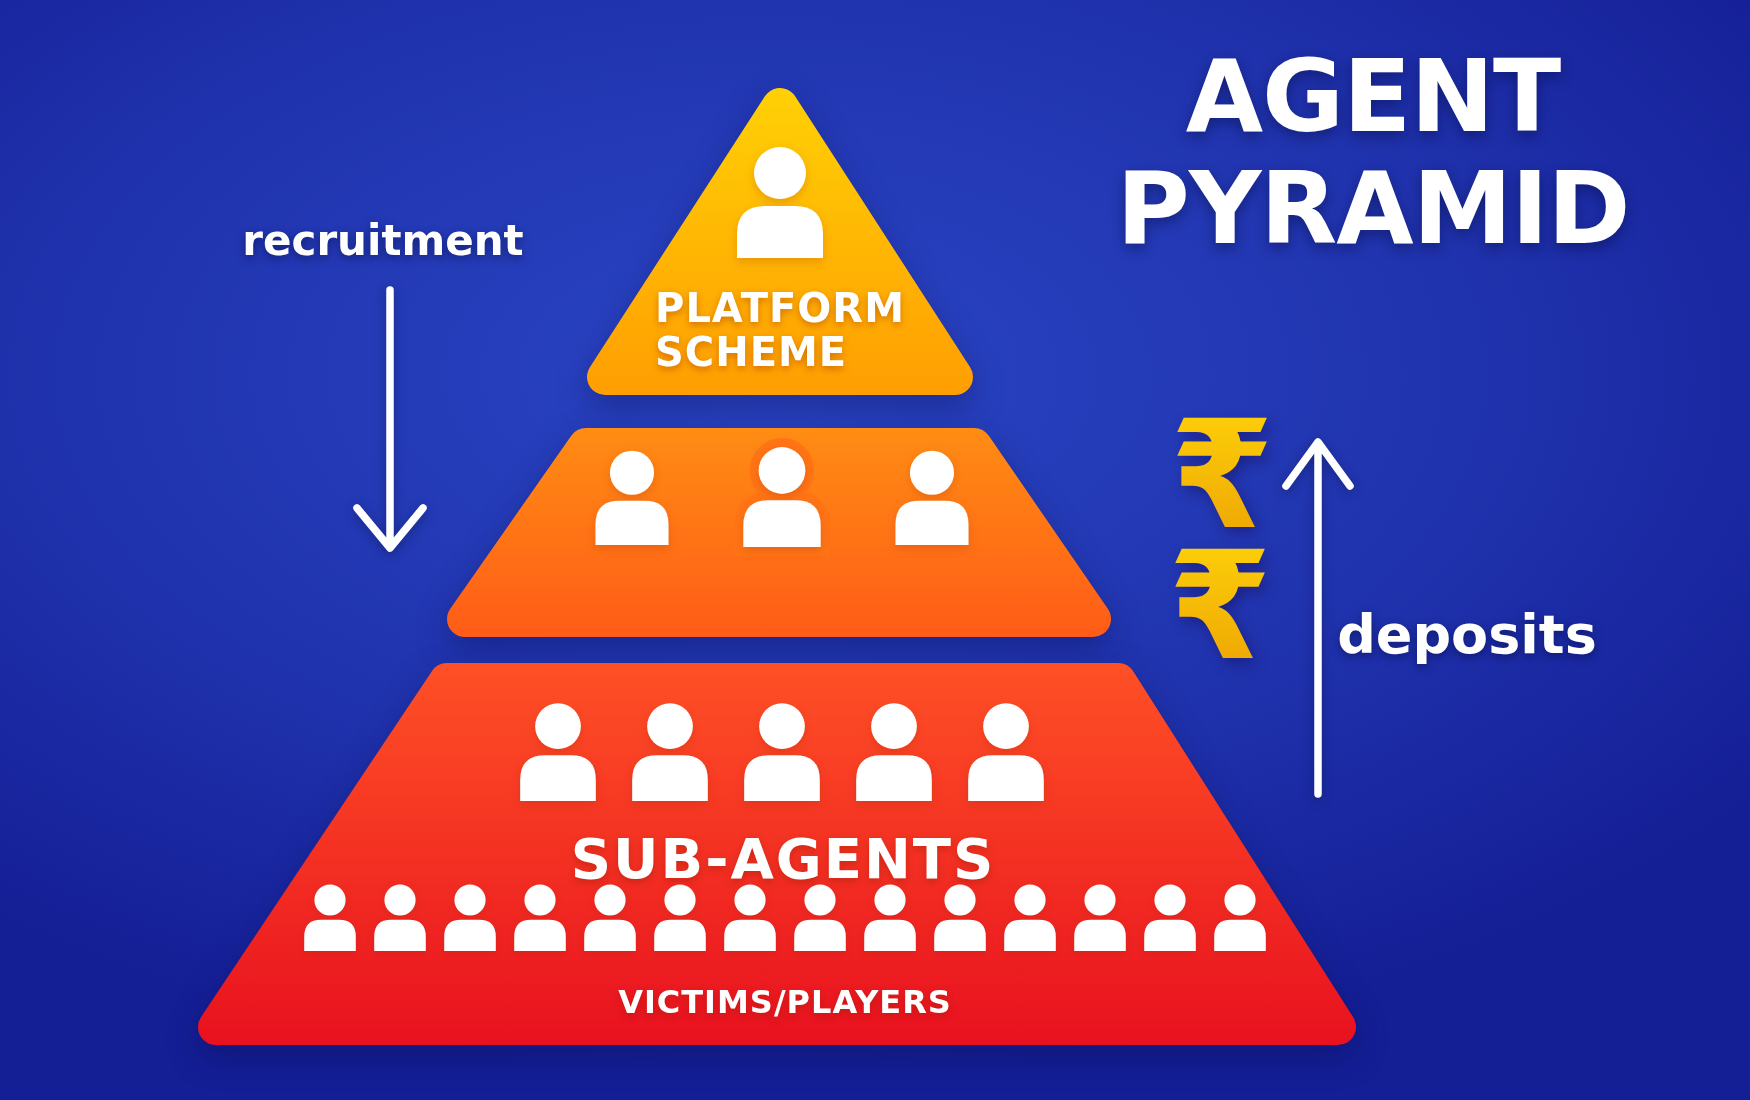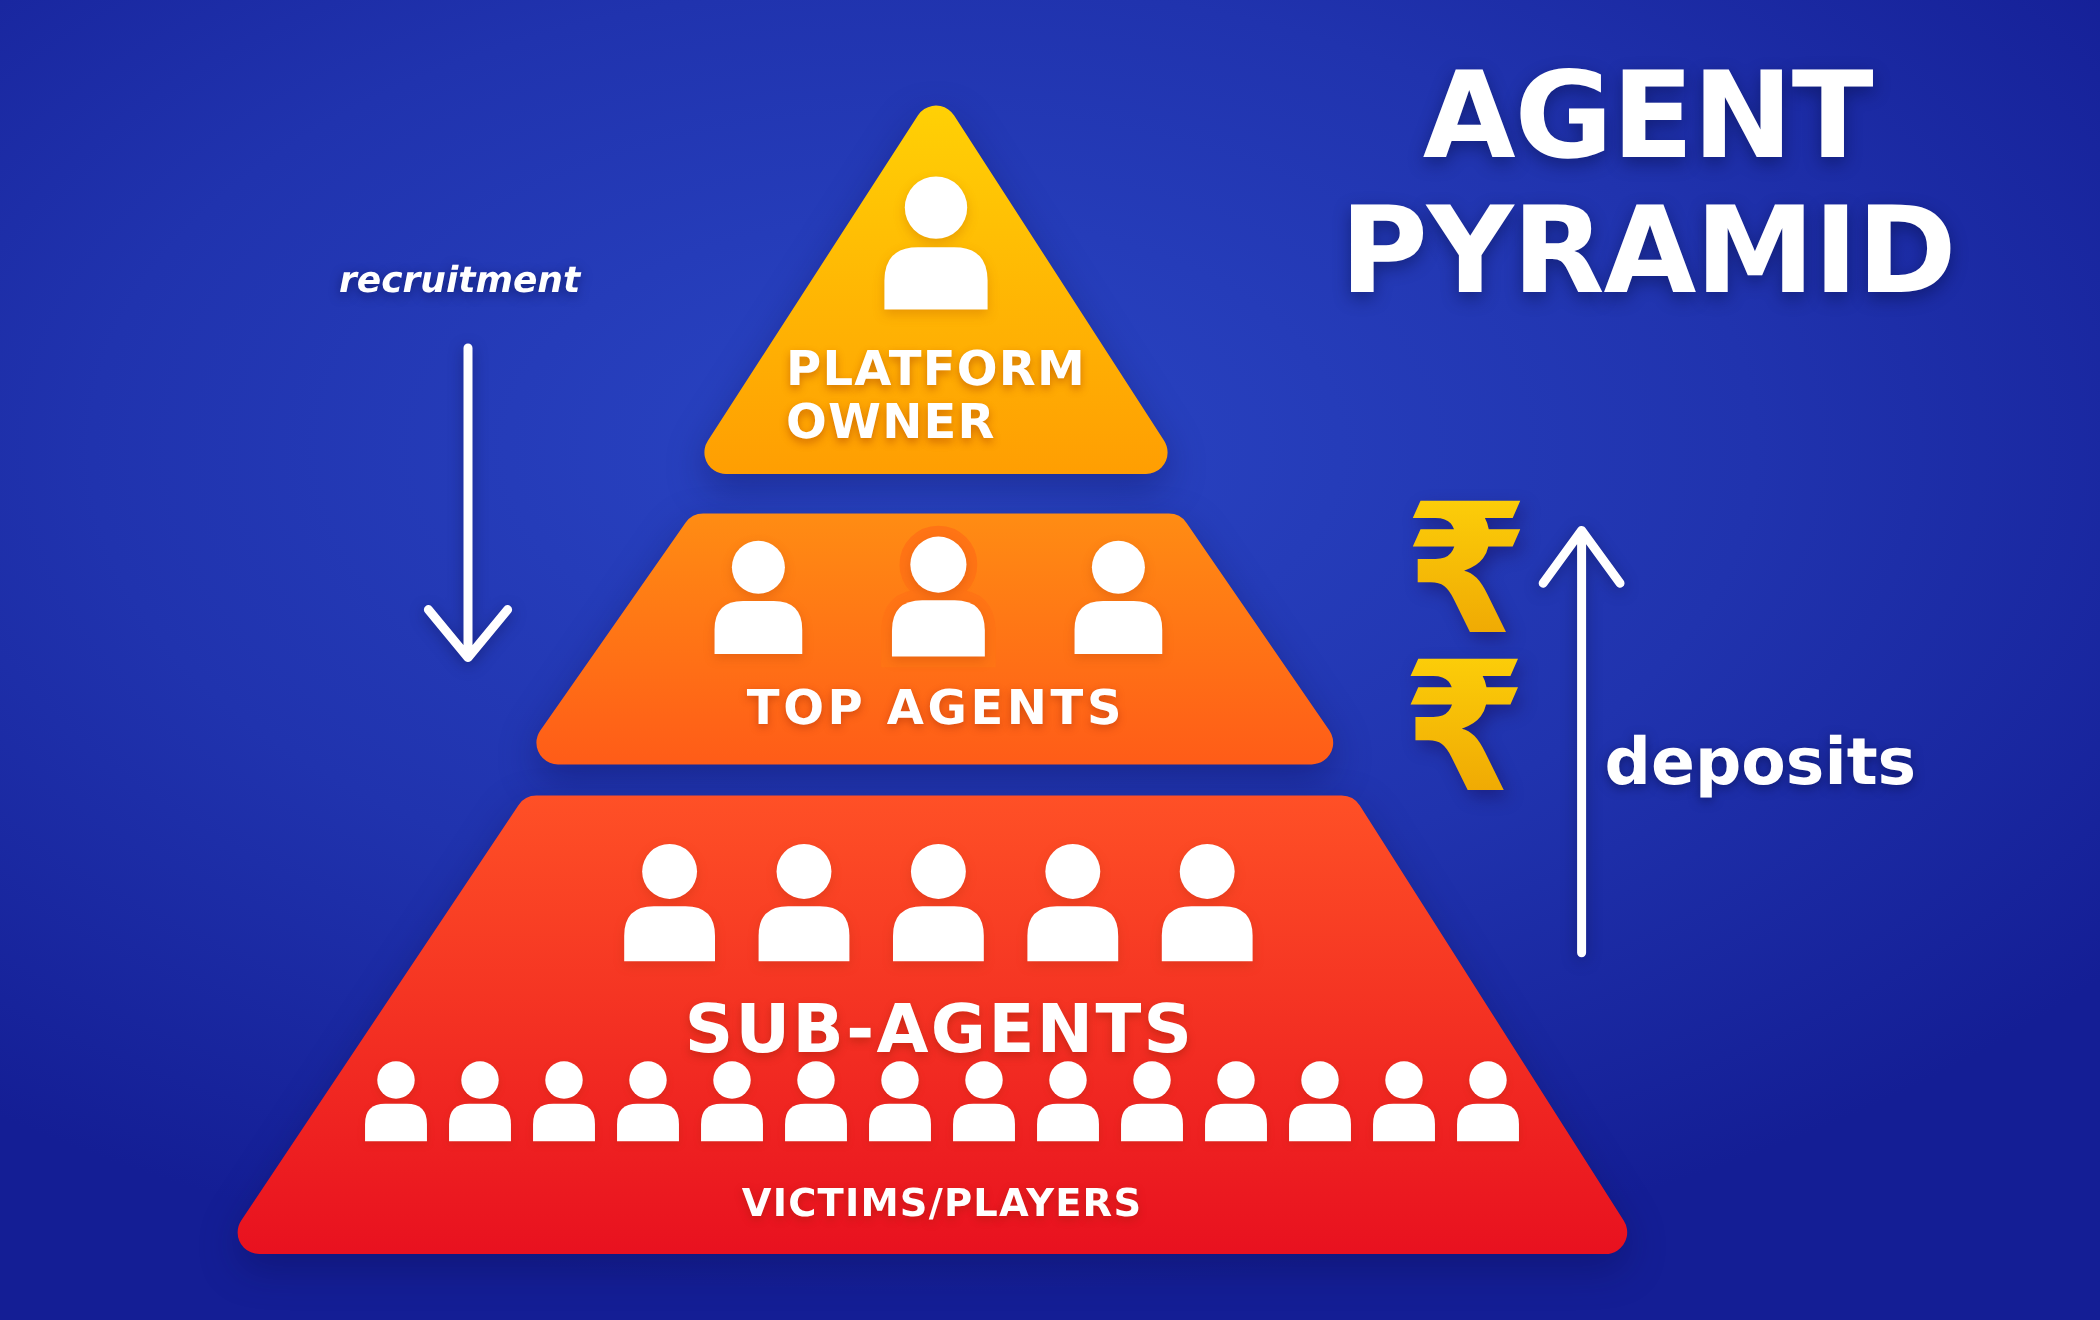"recruitment" .recruitment { font-size: 30px -> 42px; font-style: italic -> none }
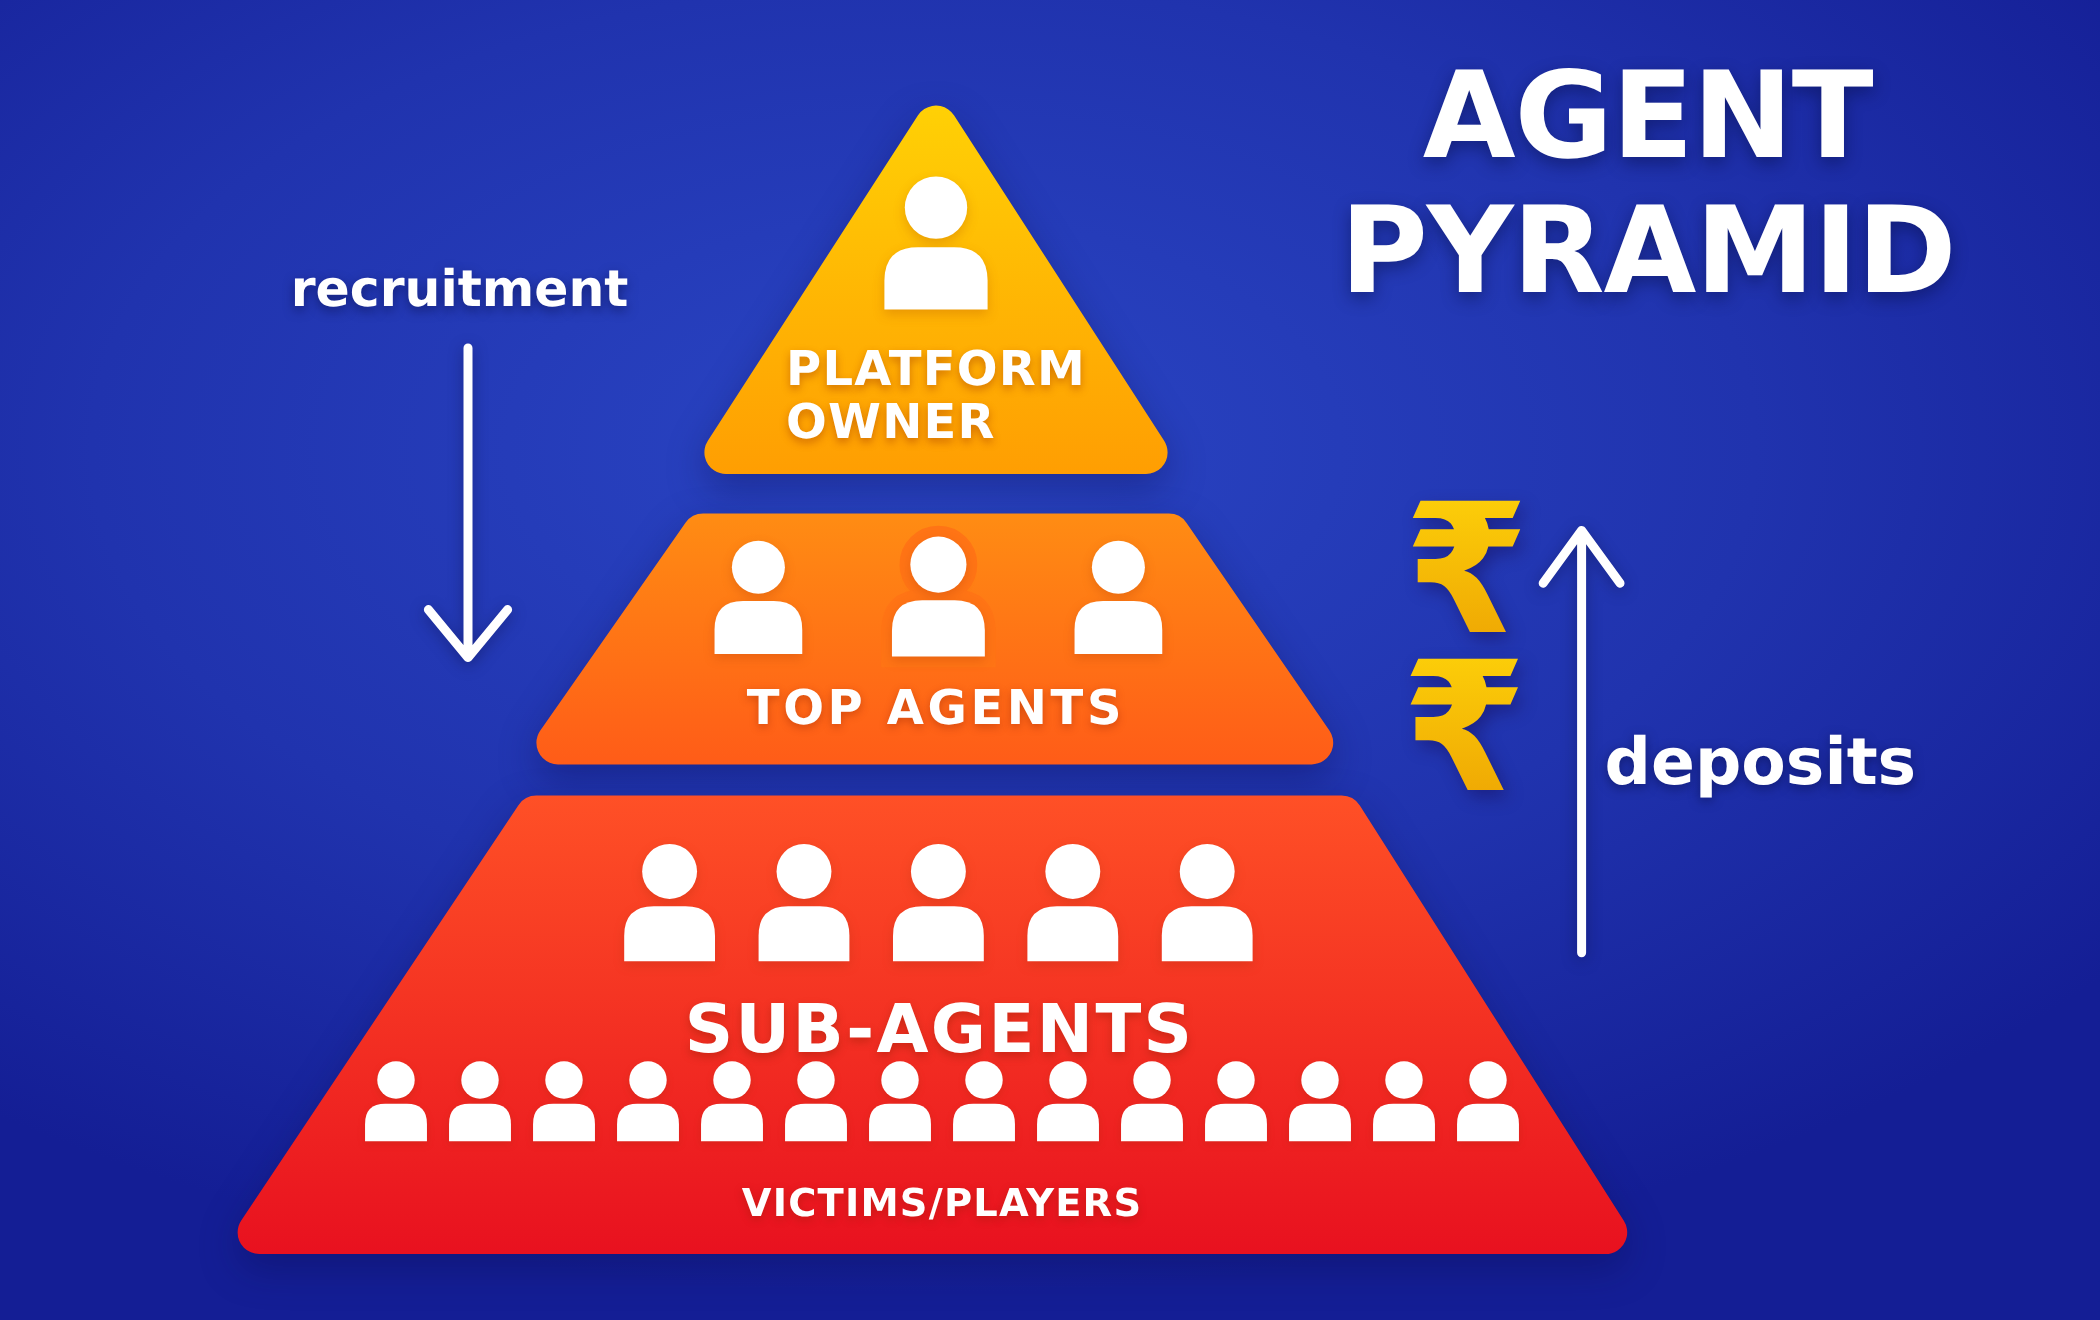"OWNER" div { text: OWNER -> SCHEME }
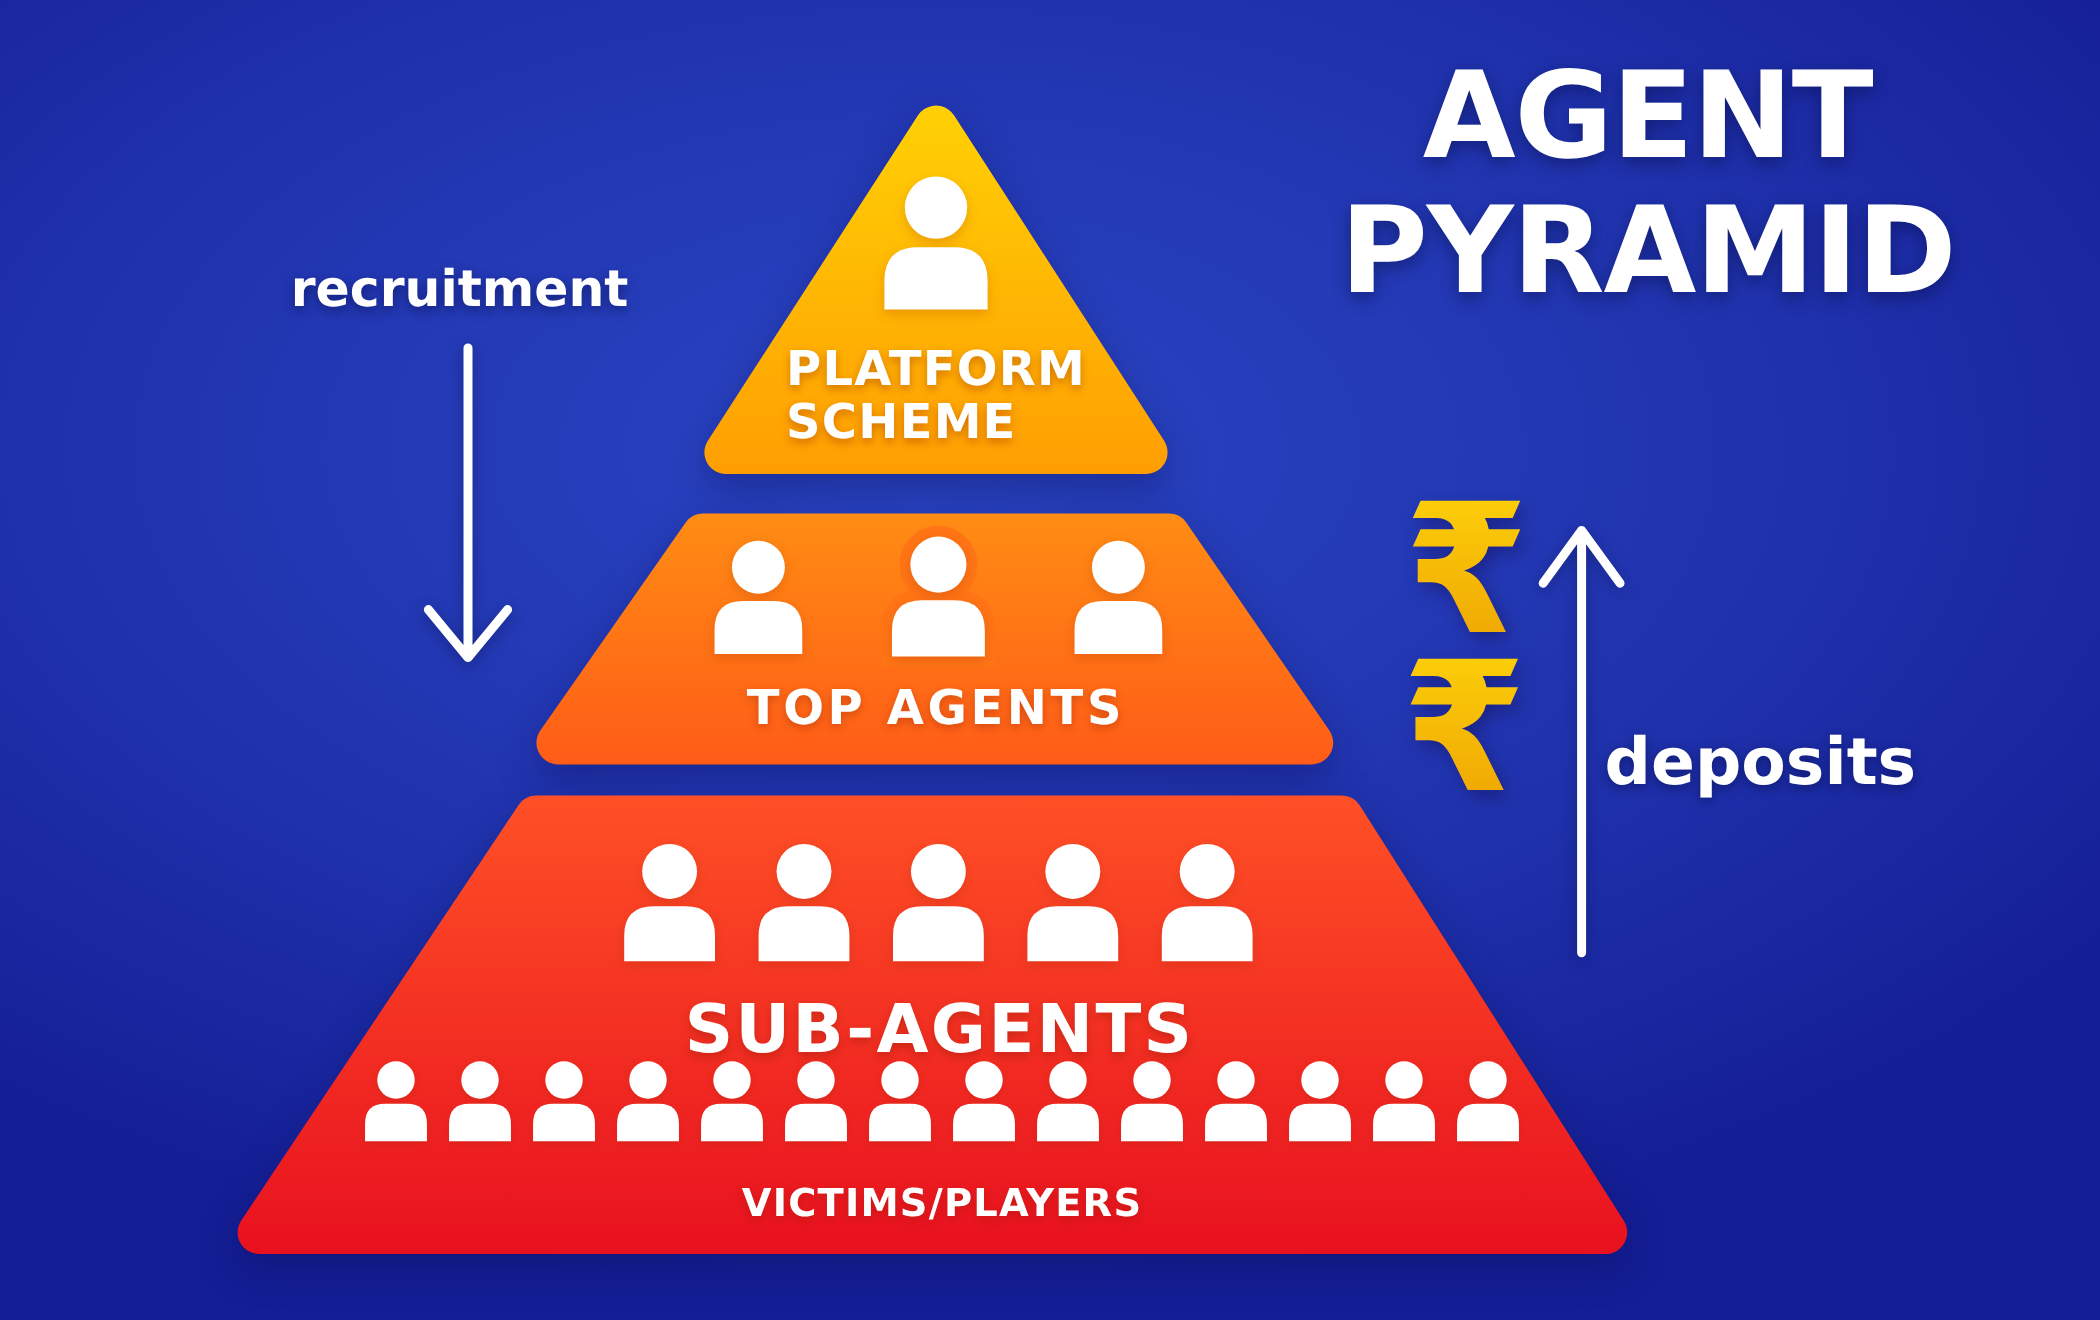"TOP AGENTS" div.olabel { html: <div>TOP AGENTS</div> -> none }
